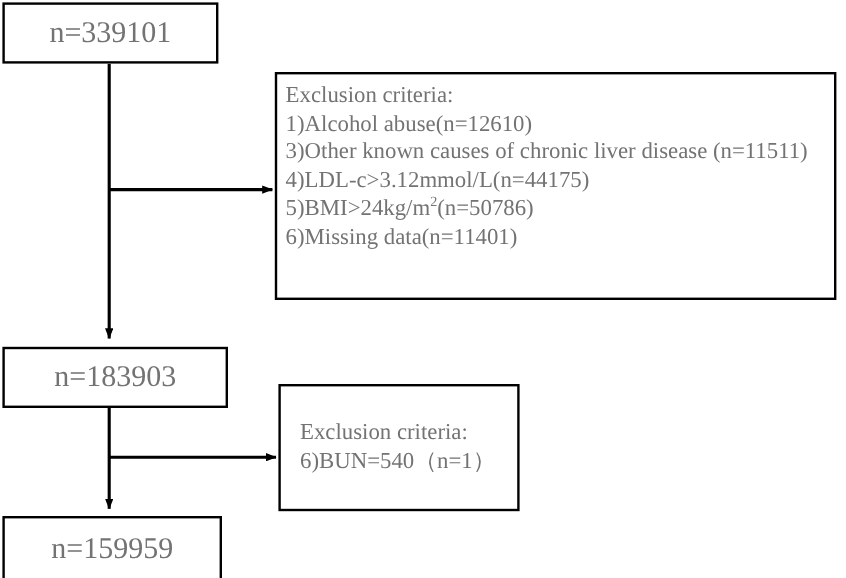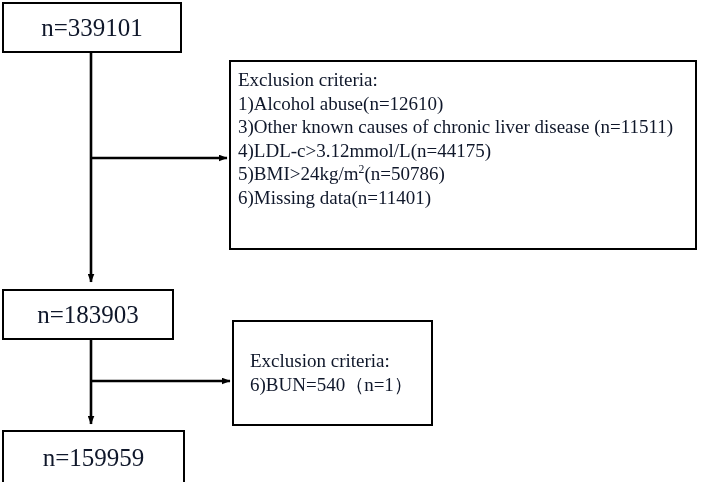"n=339101" #flowchart { color: #0f172a -> #737373 }
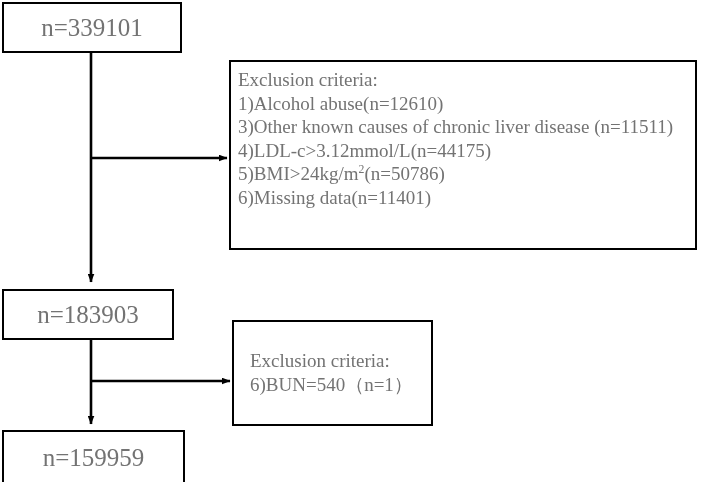"n=183903" #box-after-first { width: 172px -> 188px }
